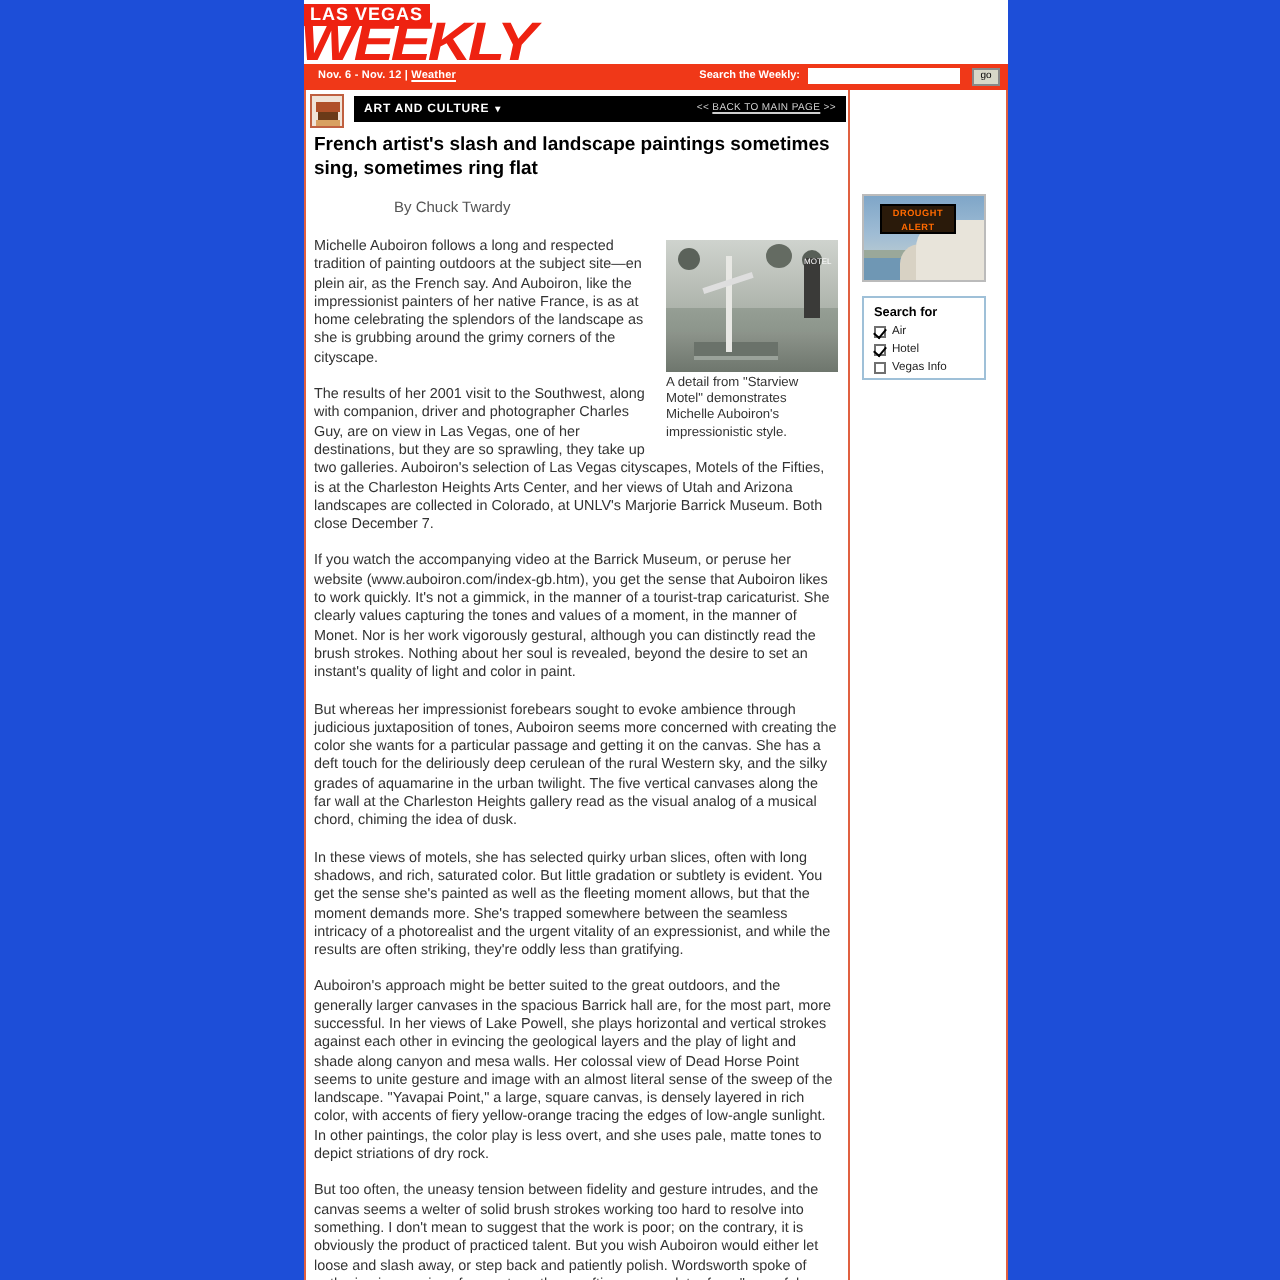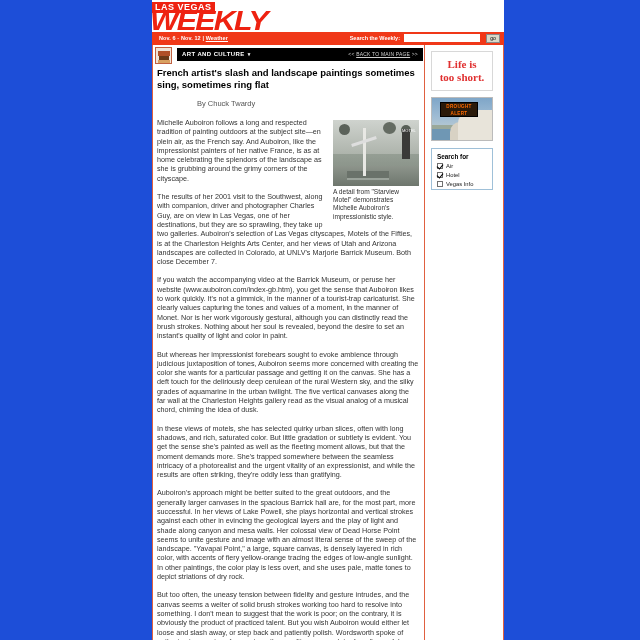"Life is" div.ad-life { html: <div> <span>Life is</span> <span>too short.</span> </div> -> none }
